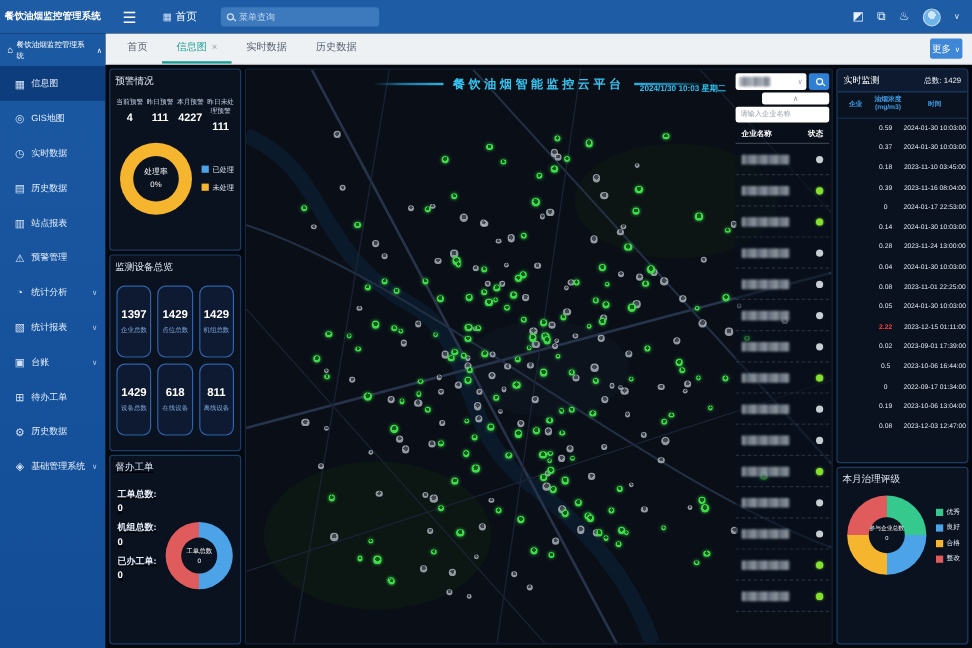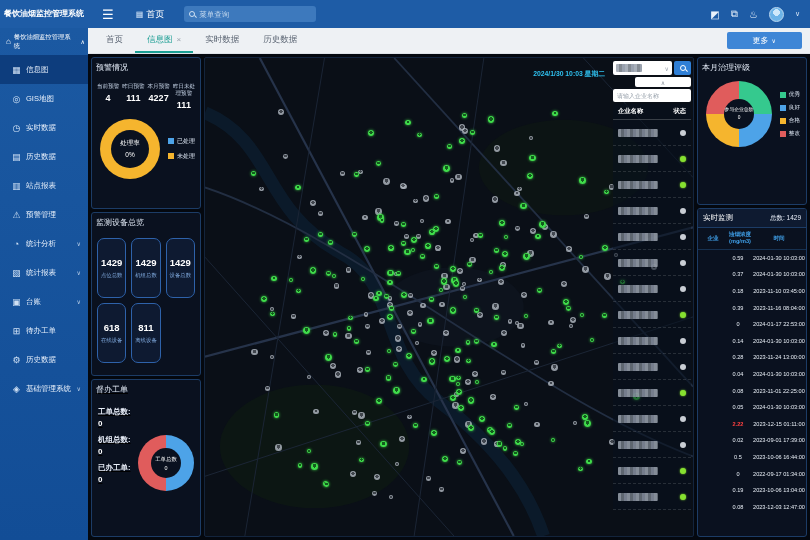"更多" .more-btn { padding: 3px 26px -> 3px 2px }
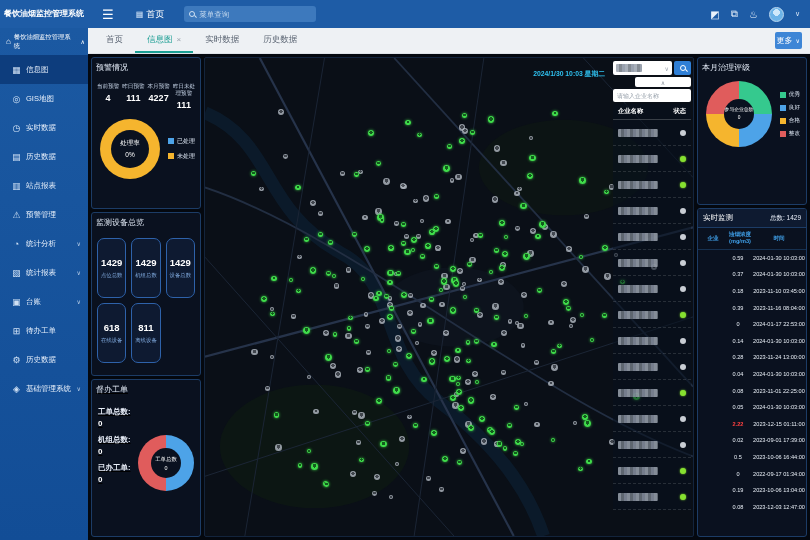"餐饮油烟智能监控云平台" div.map-banner { html: none -> <div>餐饮油烟智能监控云平台</div> }
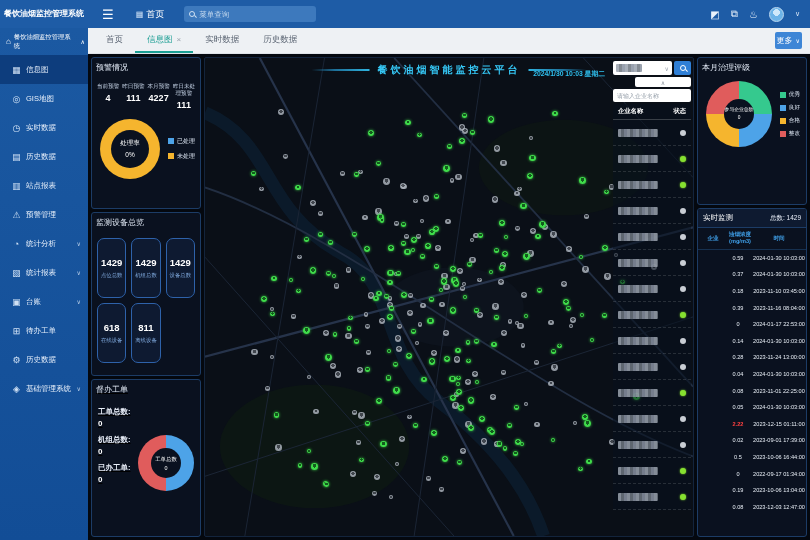"1397" div.dev-card { html: none -> <div> <div>1397</div> <div>企业总数</div> </div> }
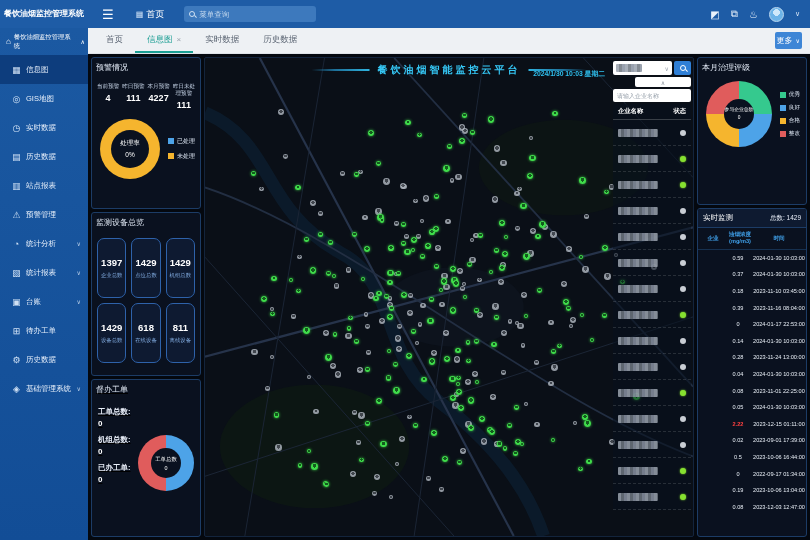"本月治理评级" div.panel { order: before "实时监测" -> after "实时监测" }
